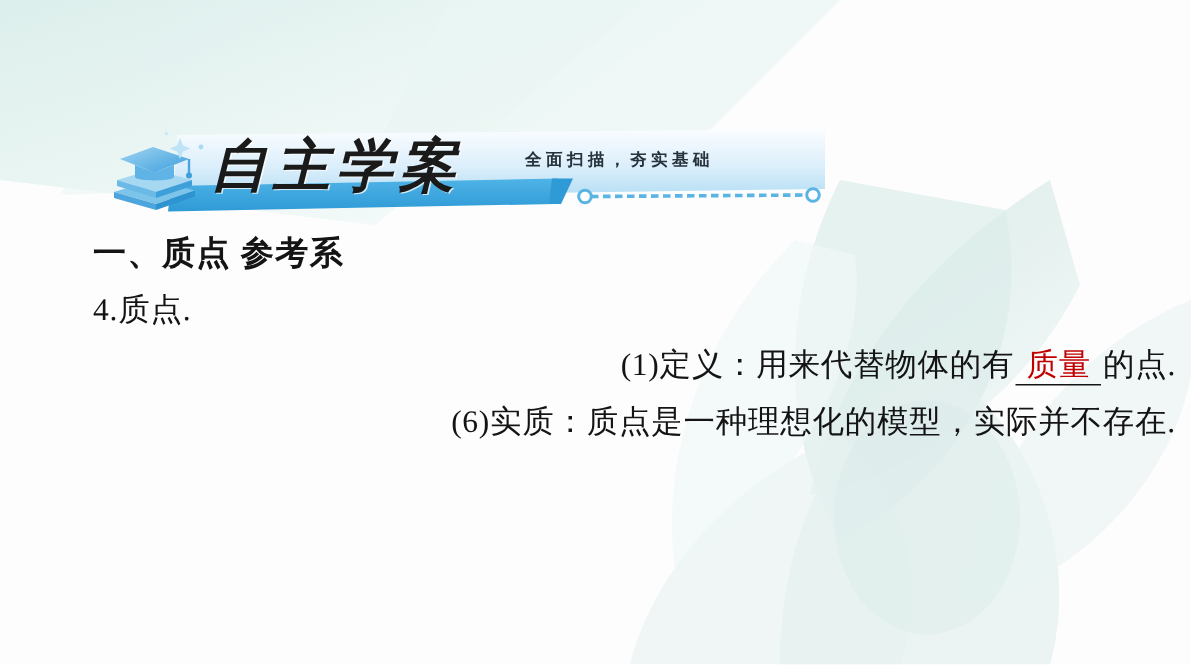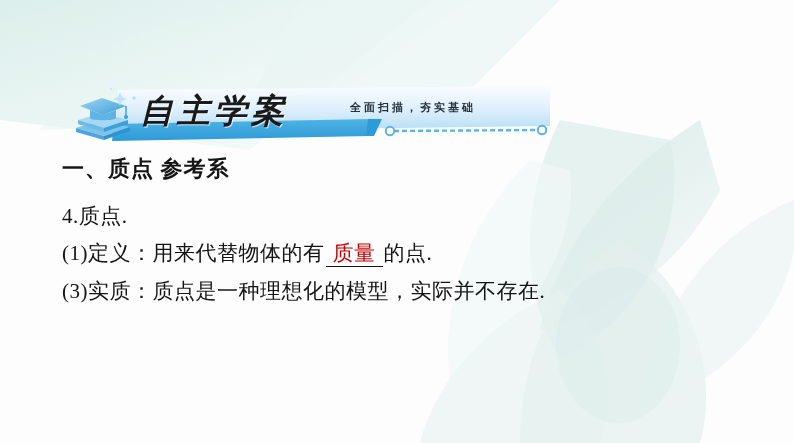"自主学案" .banner-title { font-size: 33px -> 38px }
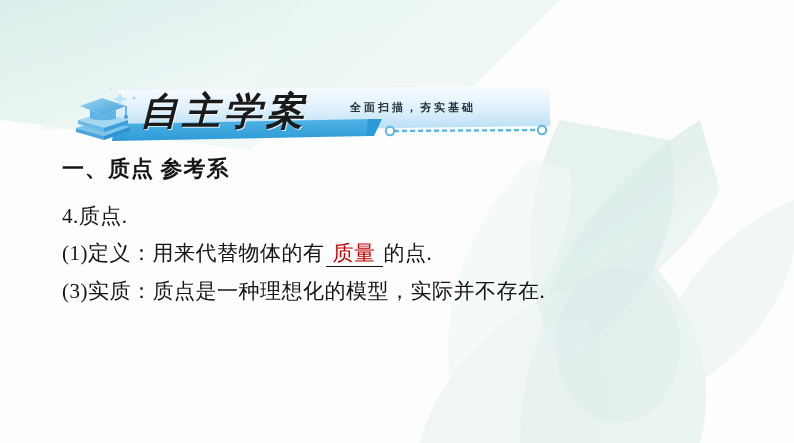"一、质点 参考系" .heading { margin-bottom: 12px -> 2px }
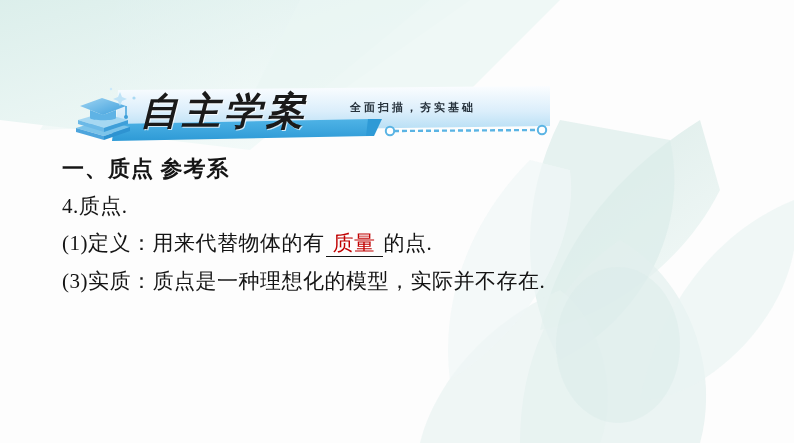"(1)定义：用来代替物体的有 质量 的点." .para { text-align: none -> right }
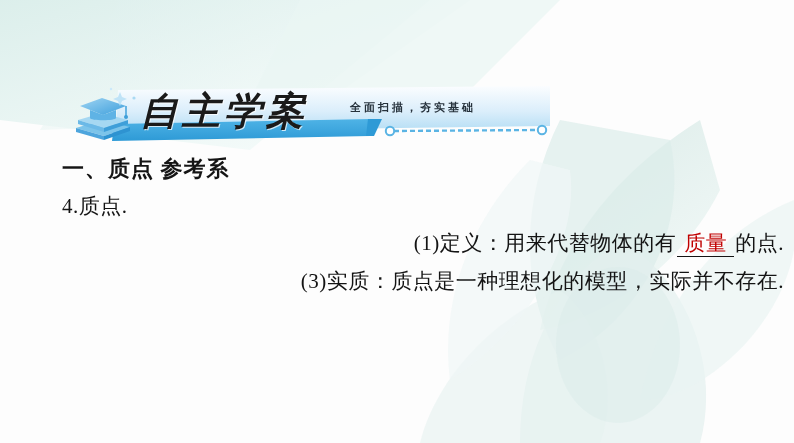"(3)实质：质点是一种理想化的模型，实际并不存在." span { text: 3 -> 6 }
